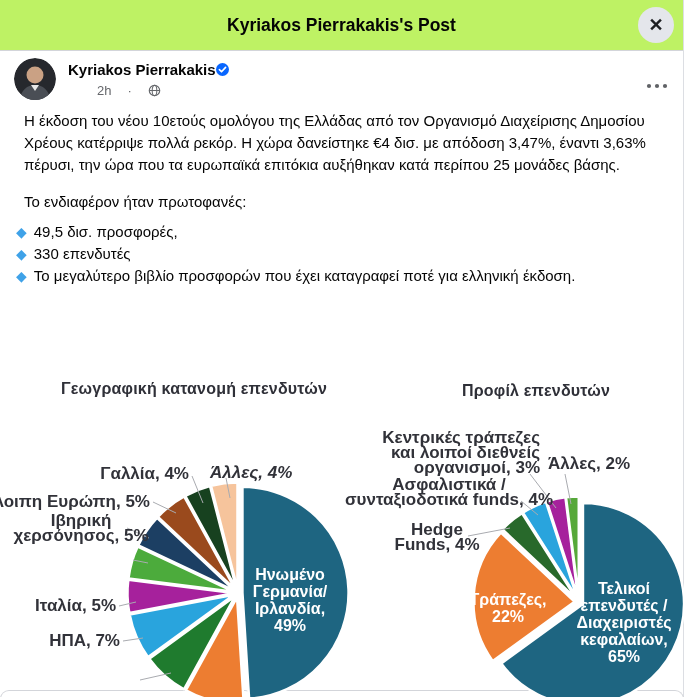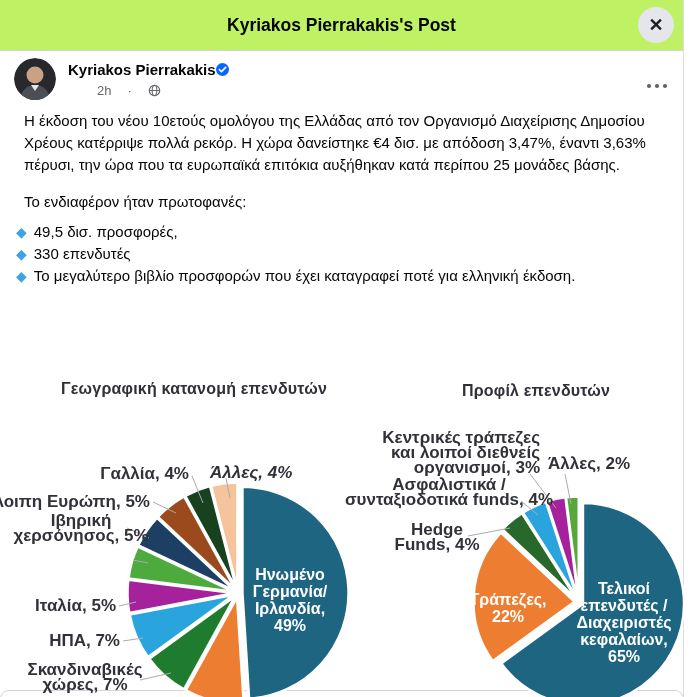"Σκανδιναβικές" div.pie-label { html: <div> <div>Σκανδιναβικές</div> <div>χώρες, 7%</div> </div> -> none }
